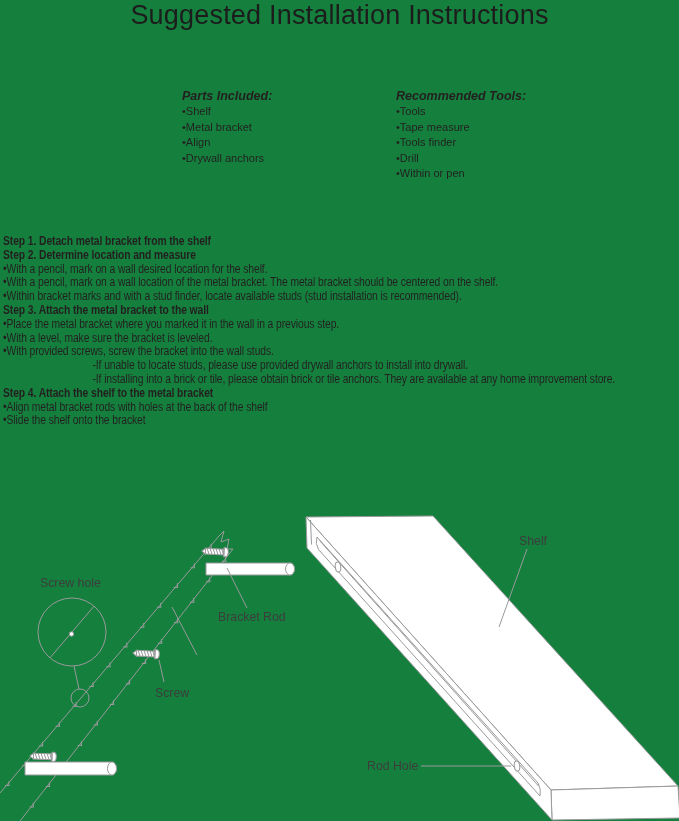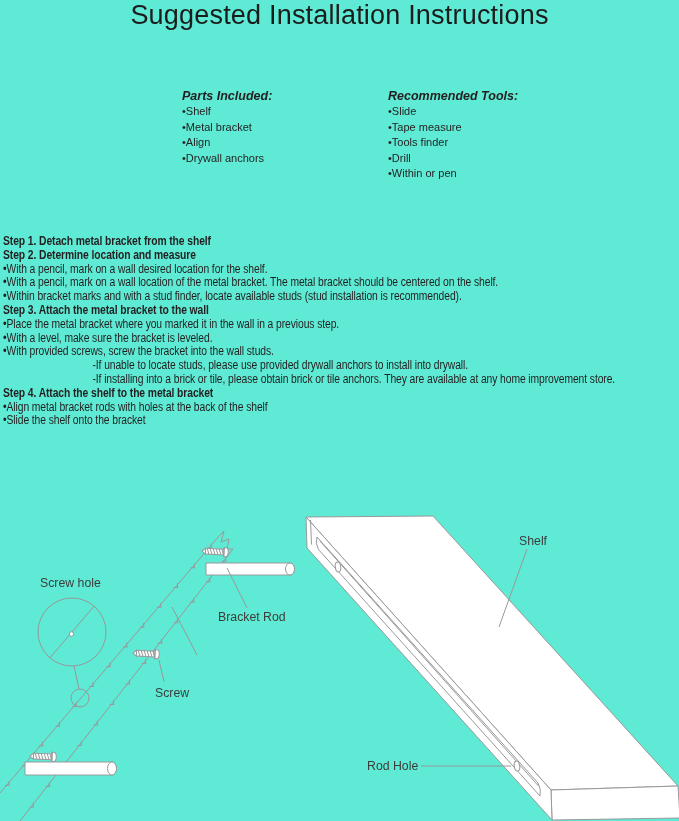"Suggested Installation Instructions" .page { background: #5eead4 -> #15803d }
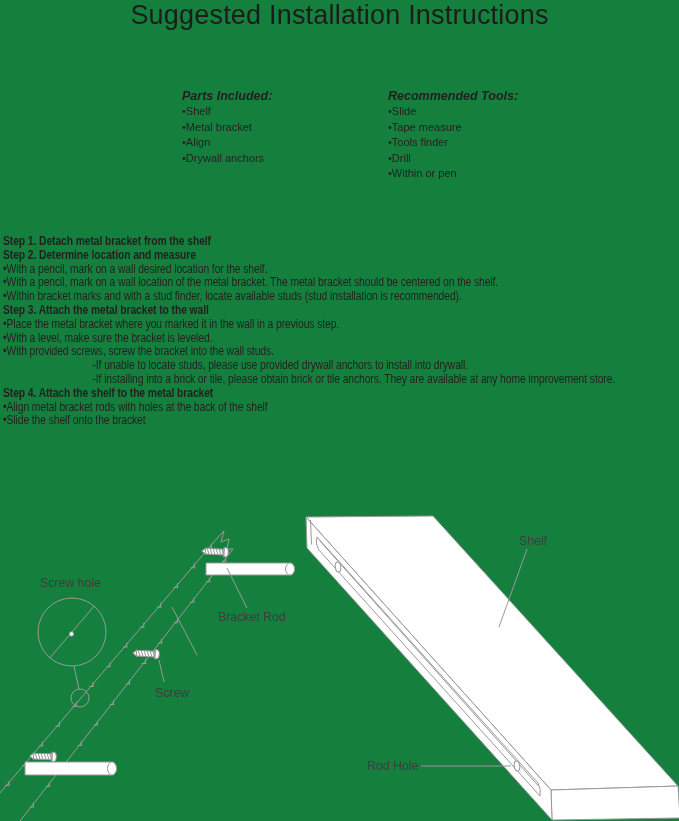"Recommended Tools:" .col-tools { left: 388px -> 396px }
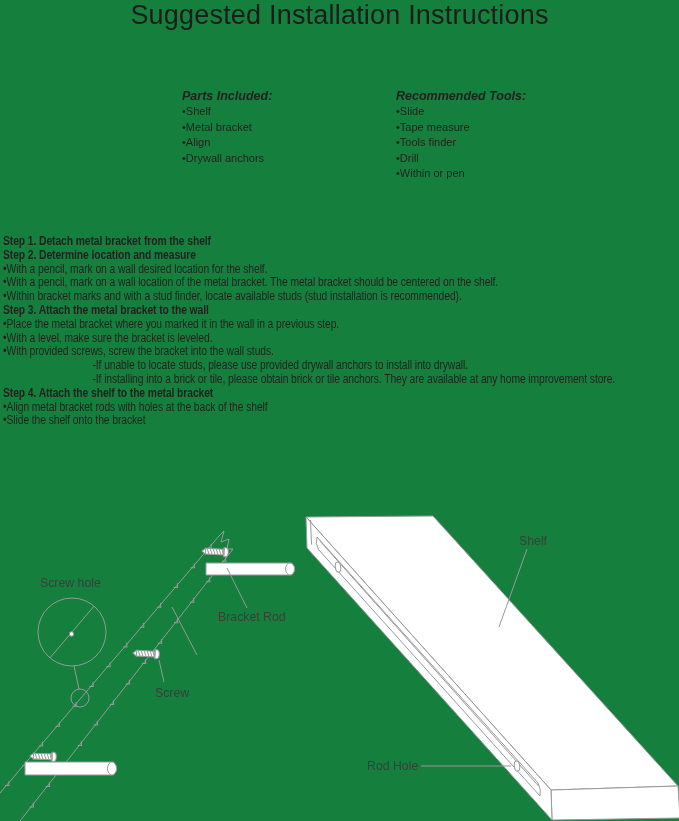"•Slide" div.list-item { text: Slide -> Tools }
